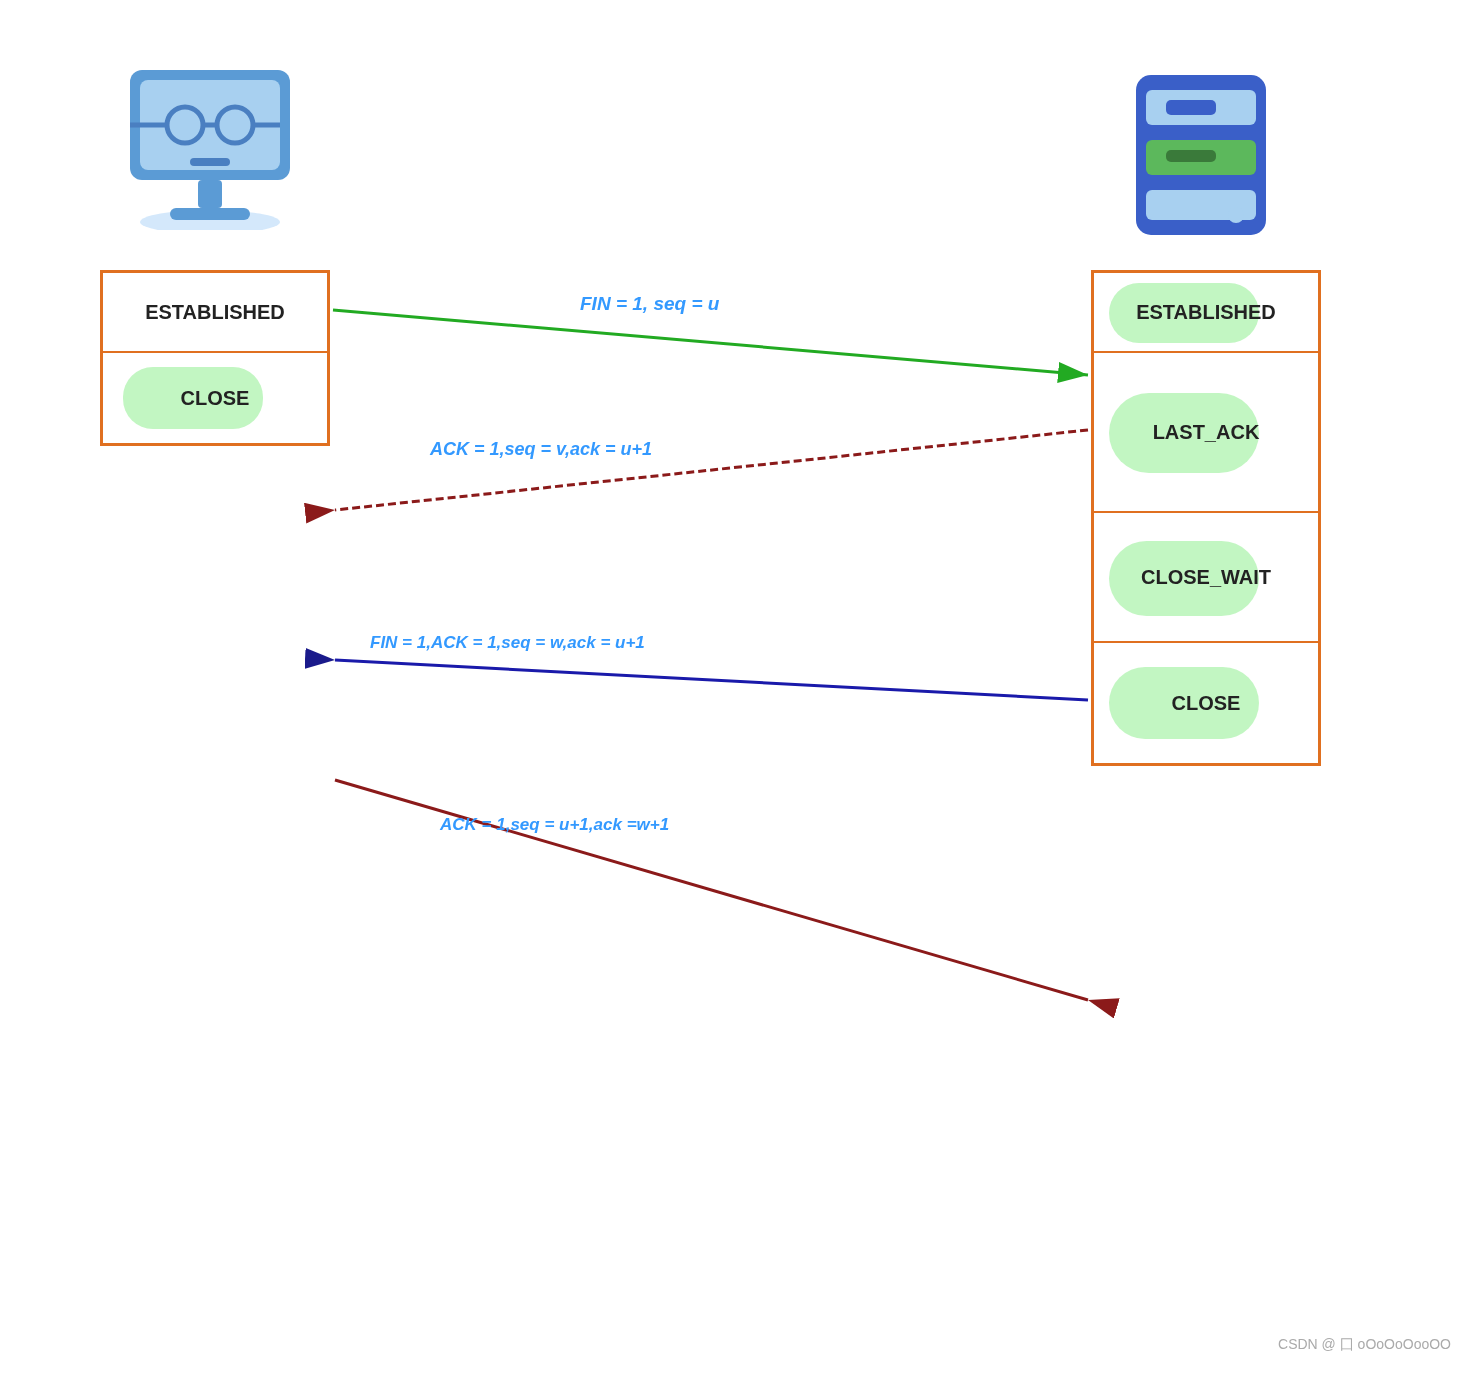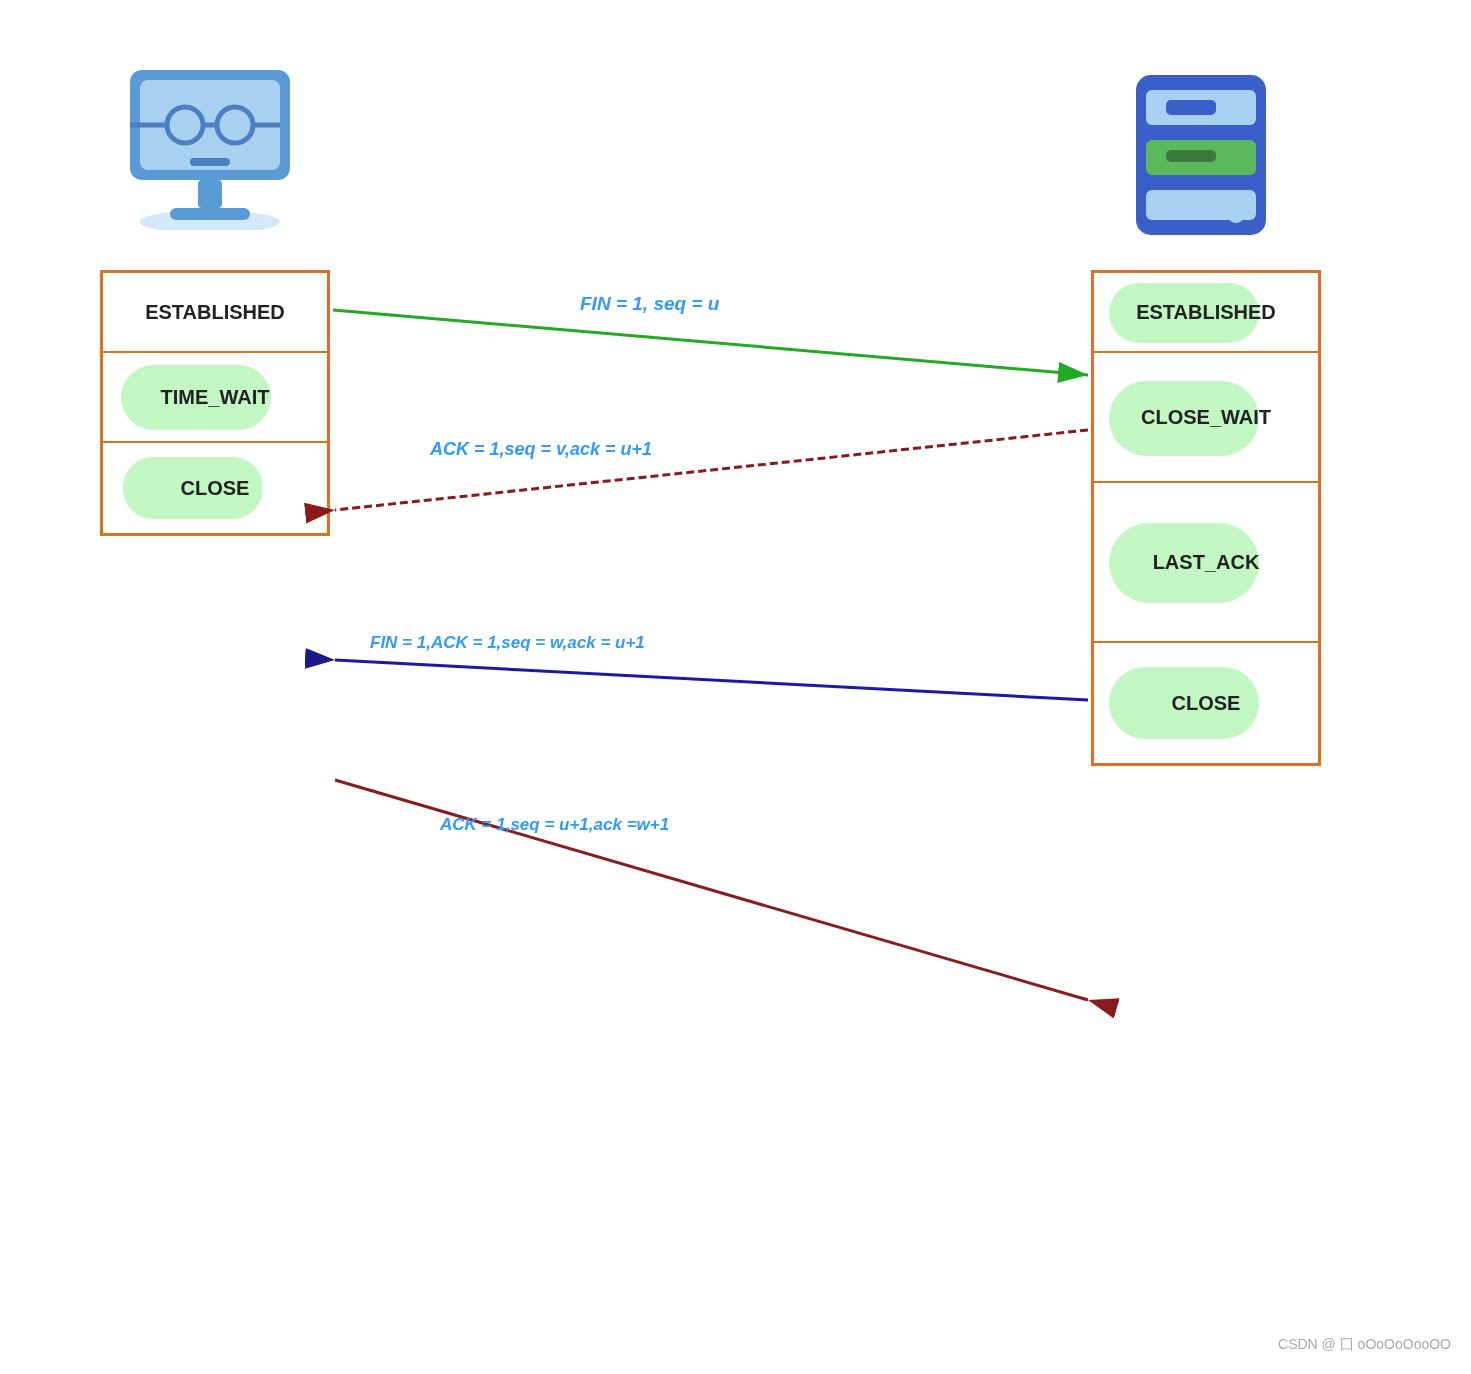"TIME_WAIT" div.state-row { html: <div> <div></div> <span>TIME_WAIT</span> </div> -> none }
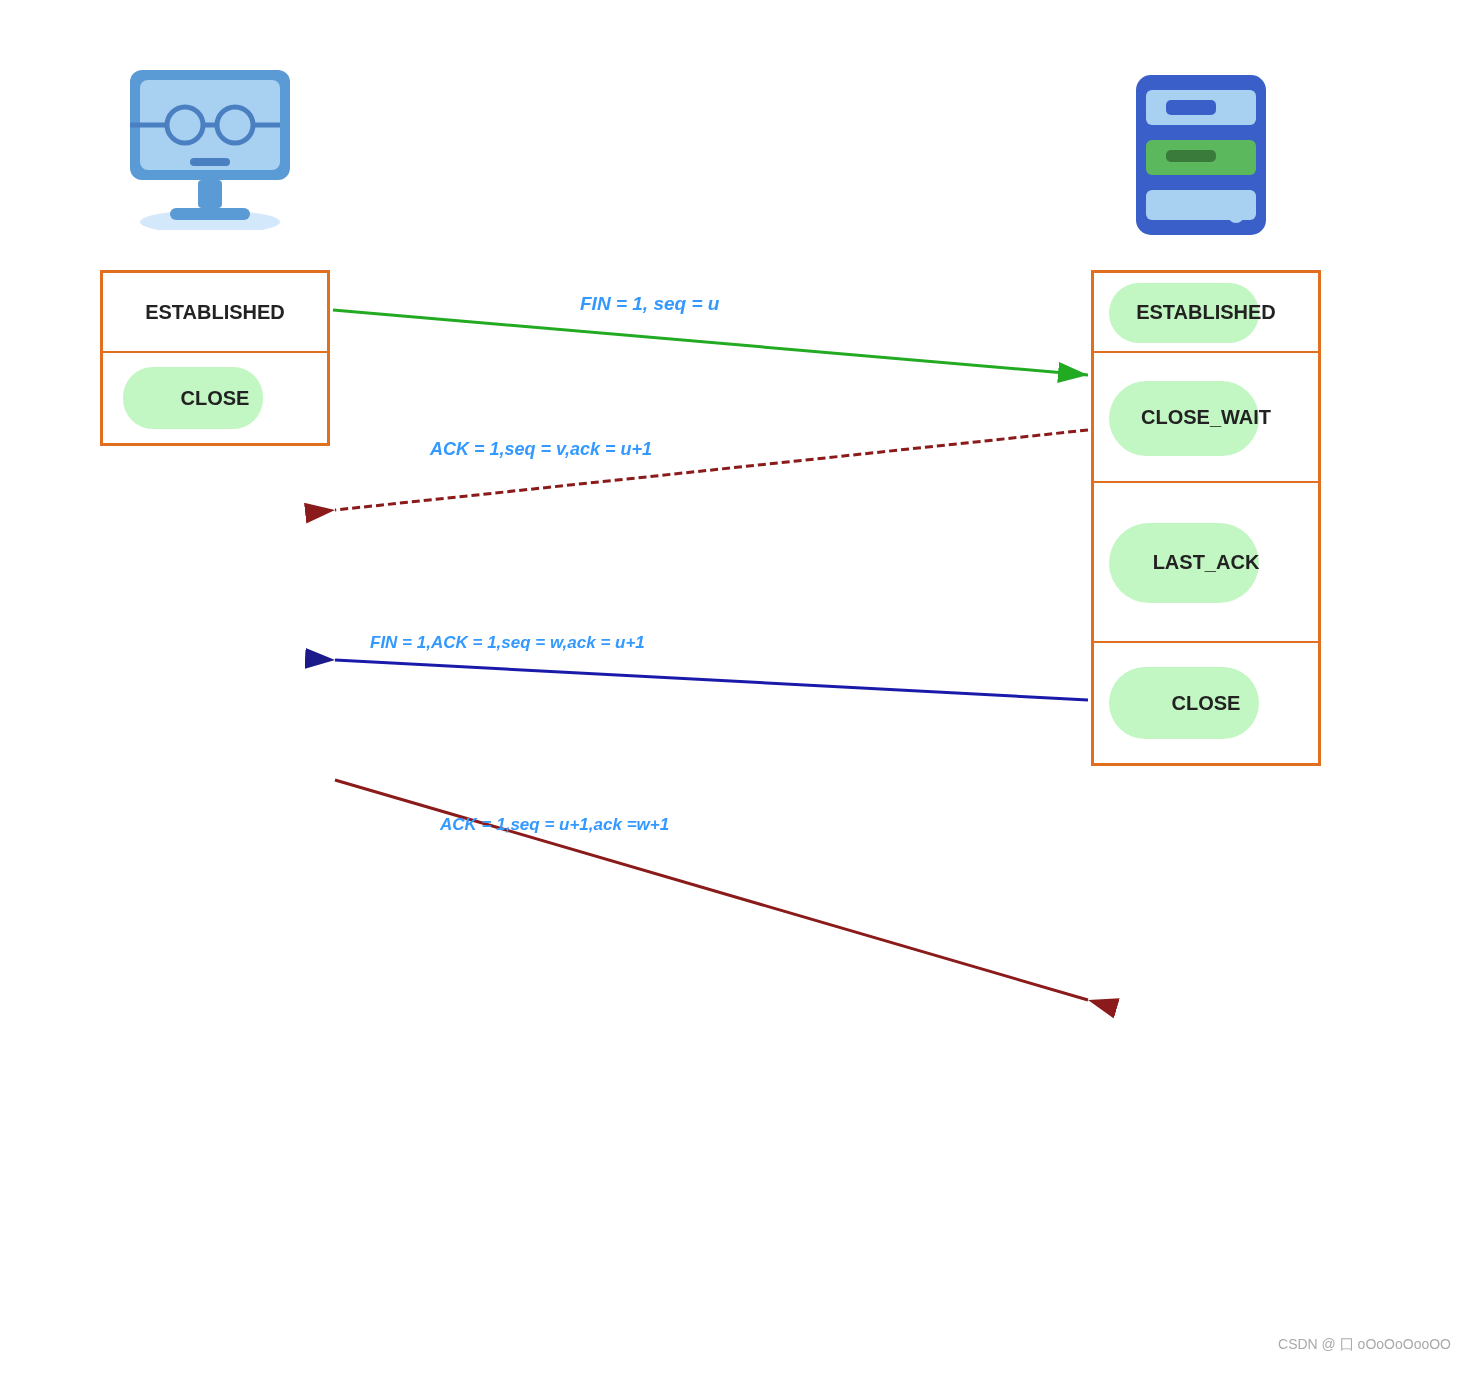"CLOSE_WAIT" div.state-row { order: before "LAST_ACK" -> after "LAST_ACK" }
